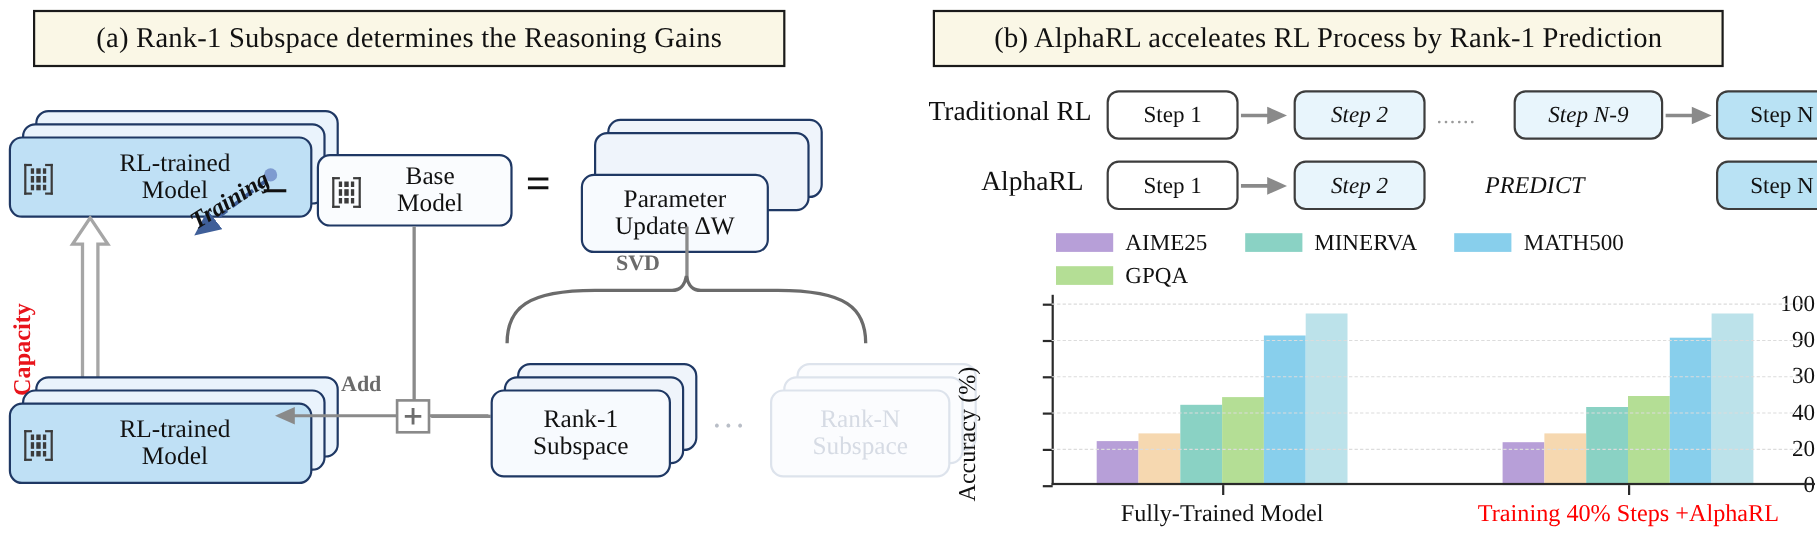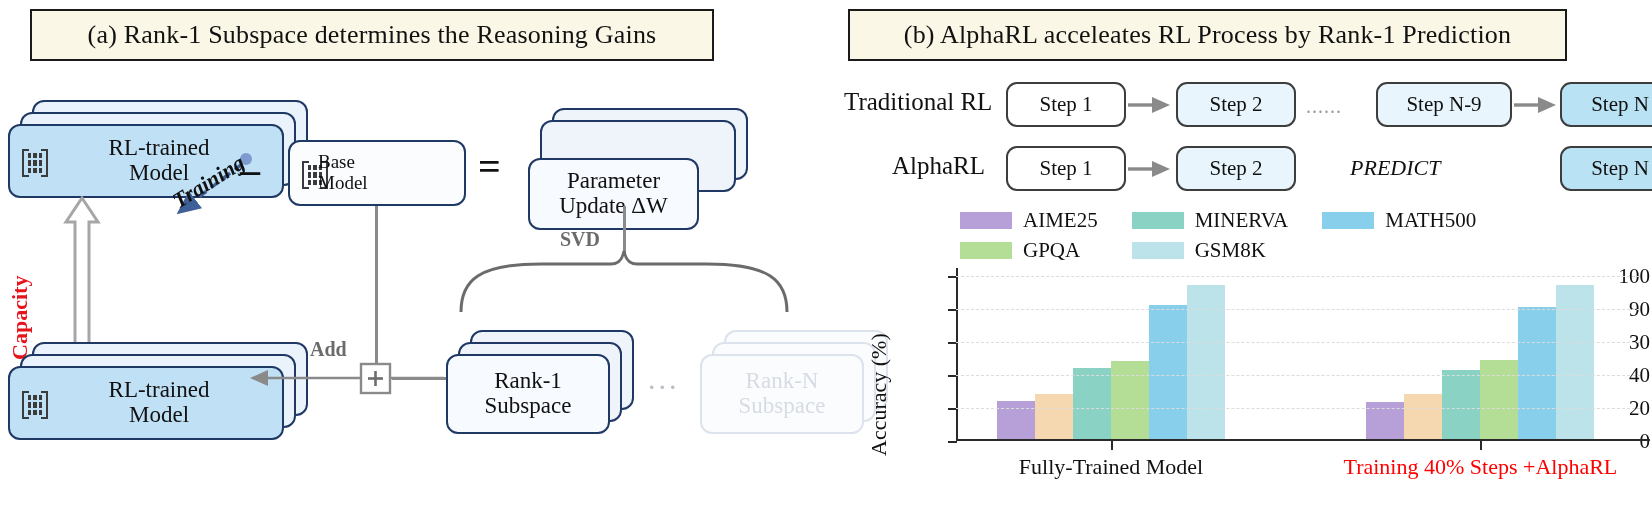"Step 2" .step.fill-light { font-style: none -> italic }
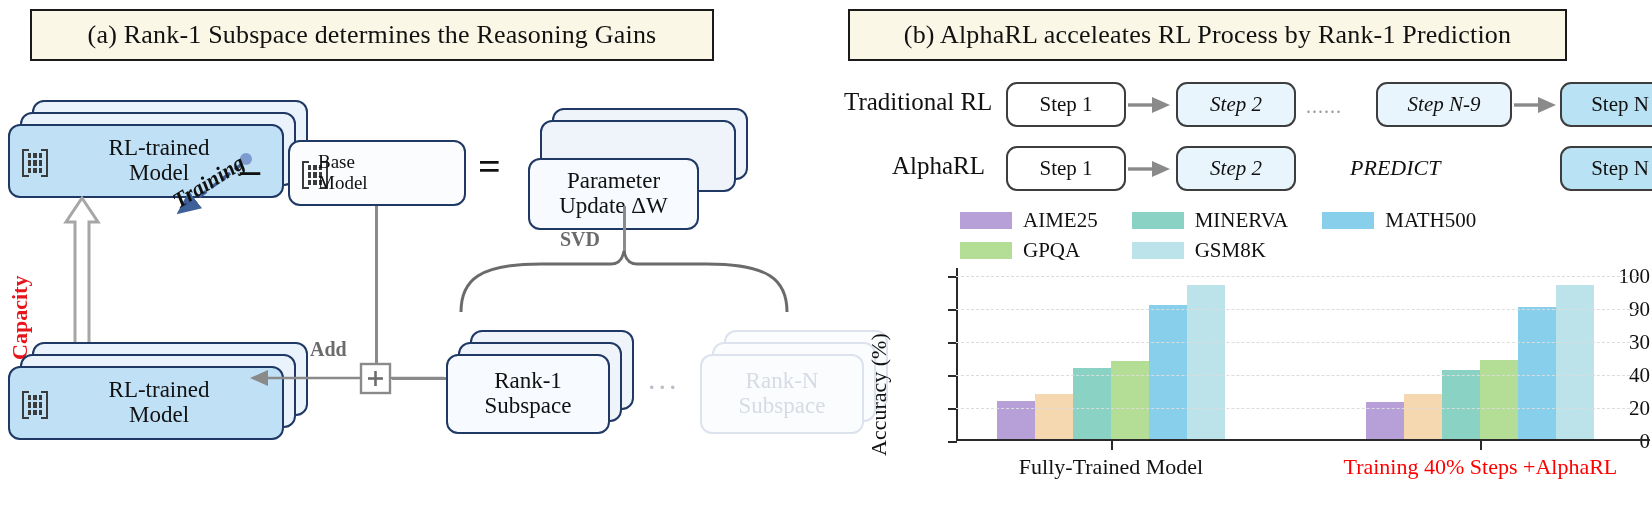"Base" .single-card .lbl { font-size: 19px -> 23px; text-align: none -> center }
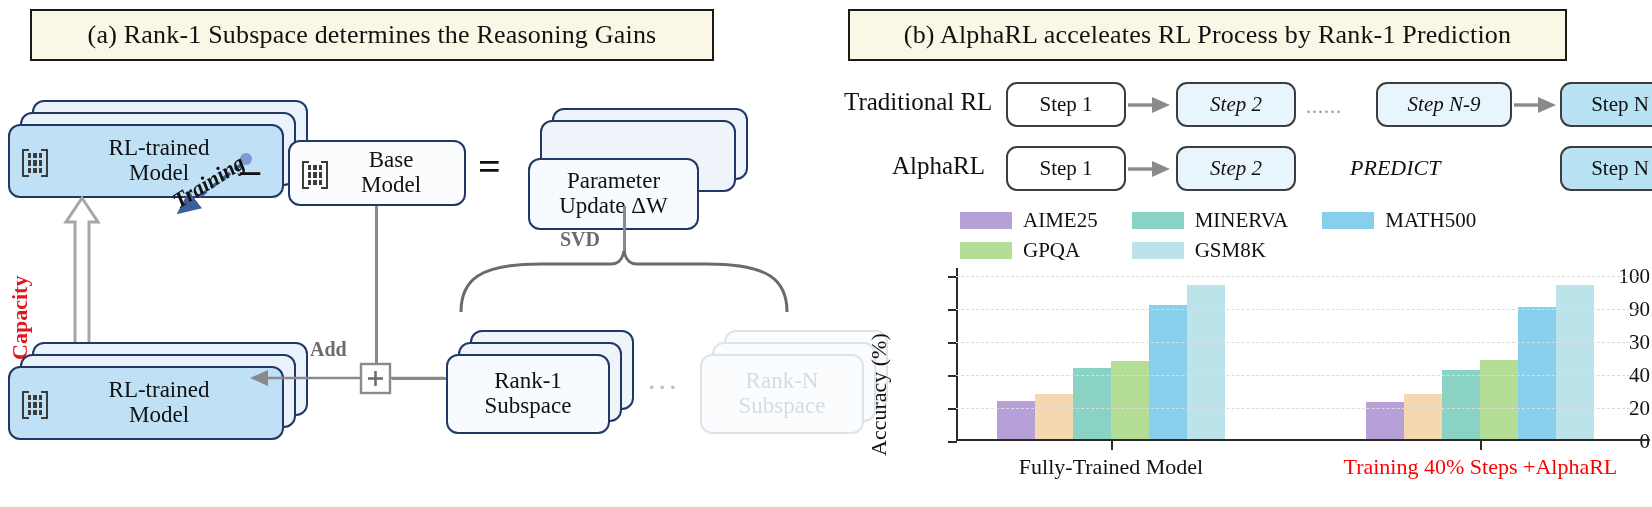"GSM8K" div.cell { html: <div> <span></span> <span>GSM8K</span> </div> -> none }
